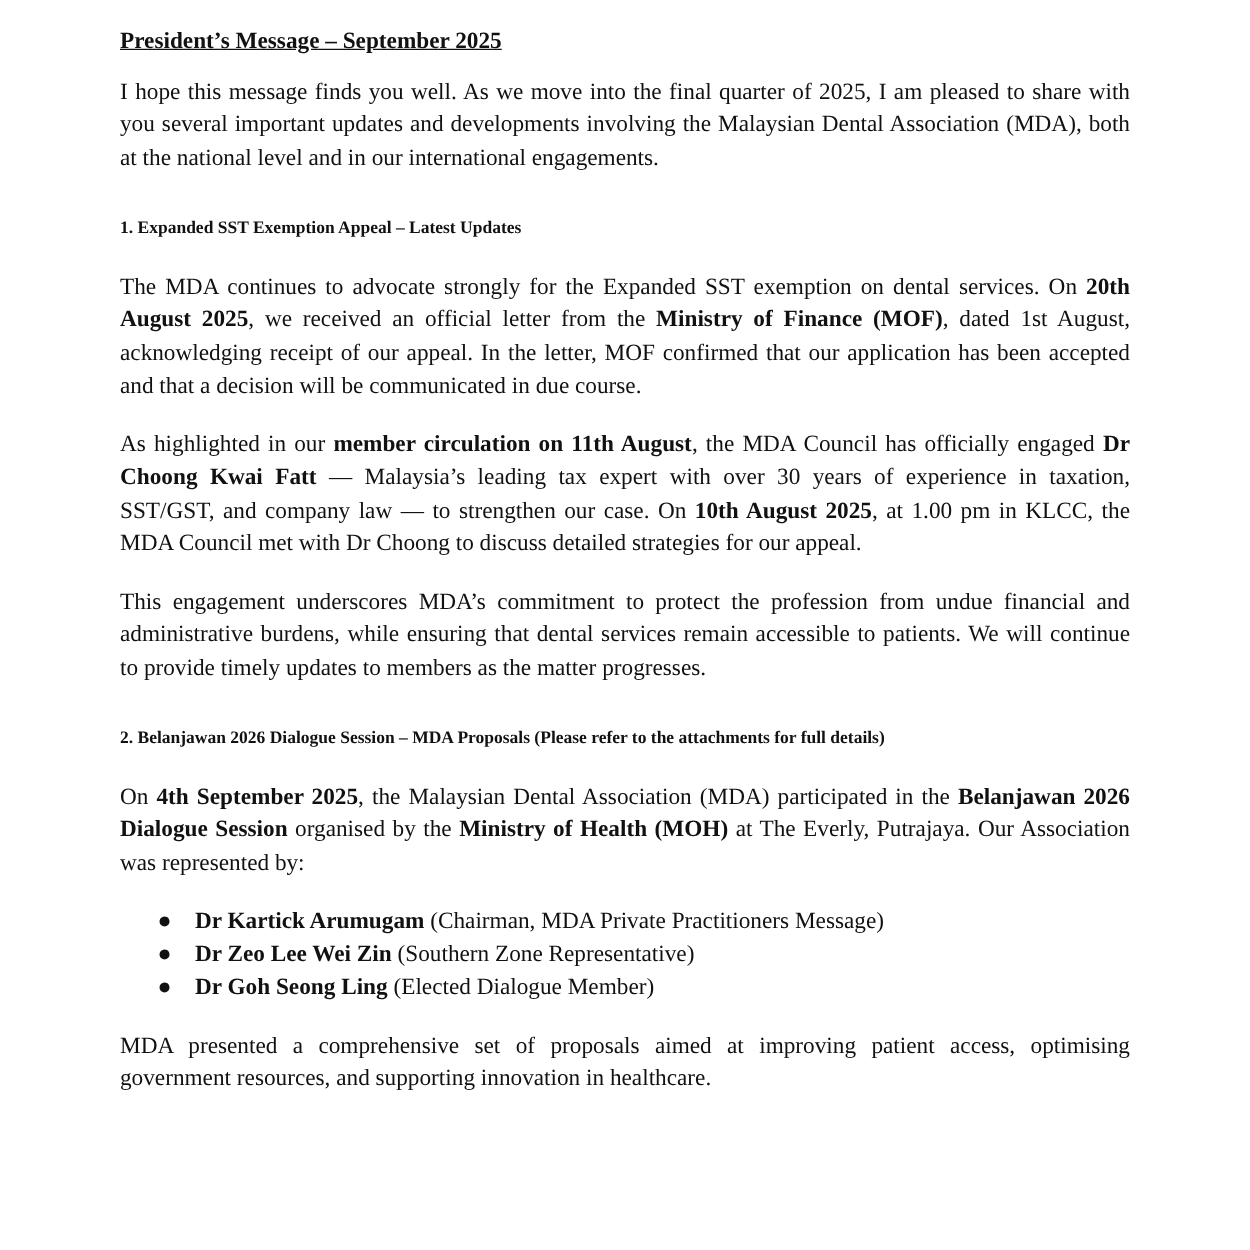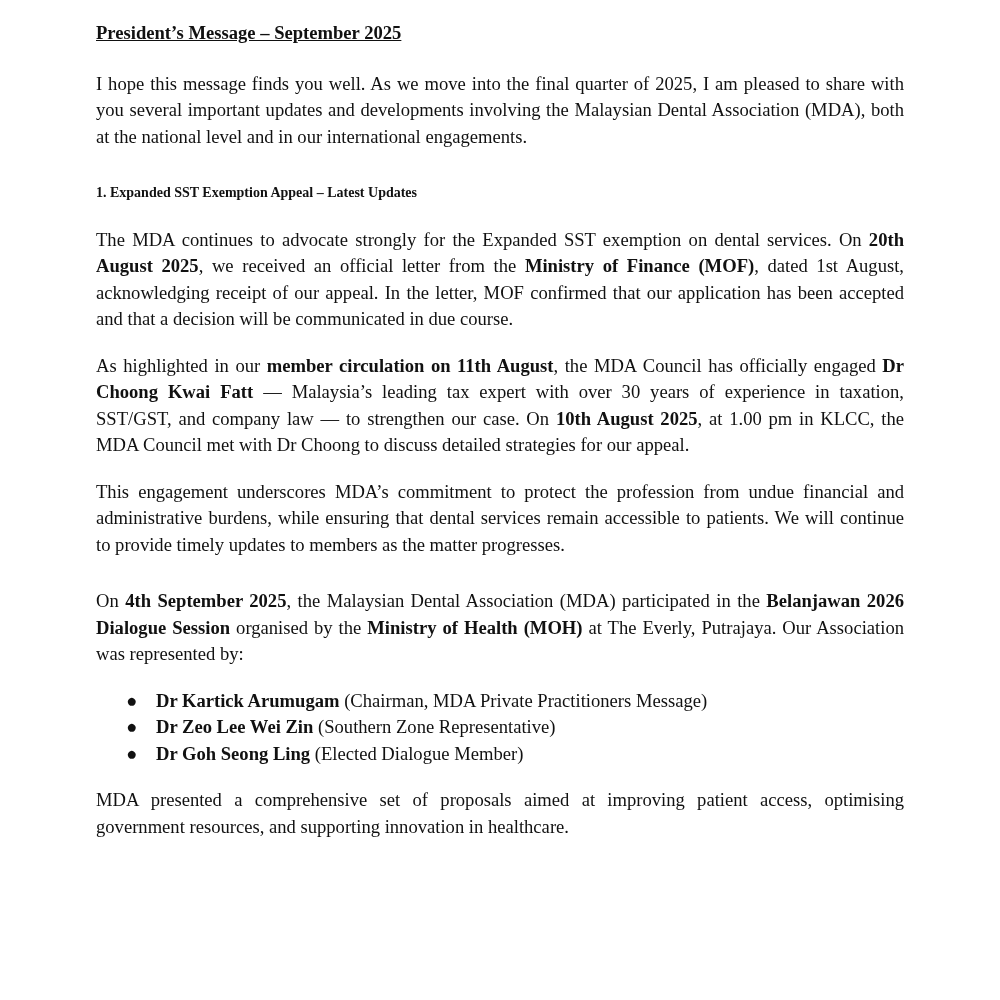"President’s Message – September 2025" .title { margin-bottom: 24px -> 14px }
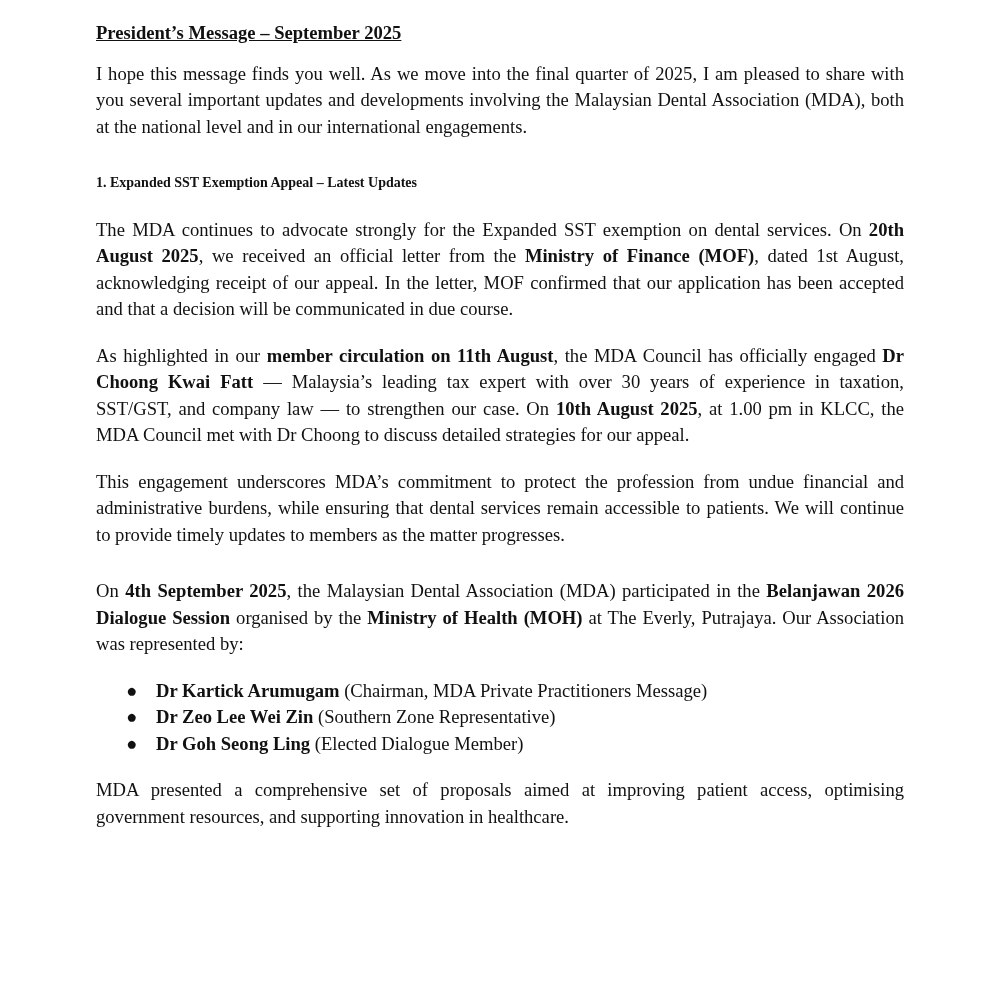"2. Belanjawan 2026 Dialogue Session" h2 { html: none -> <h2>2. Belanjawan 2026 Dialogue Session – MDA Proposals (Please refer to the attachments for full details)</h2> }
